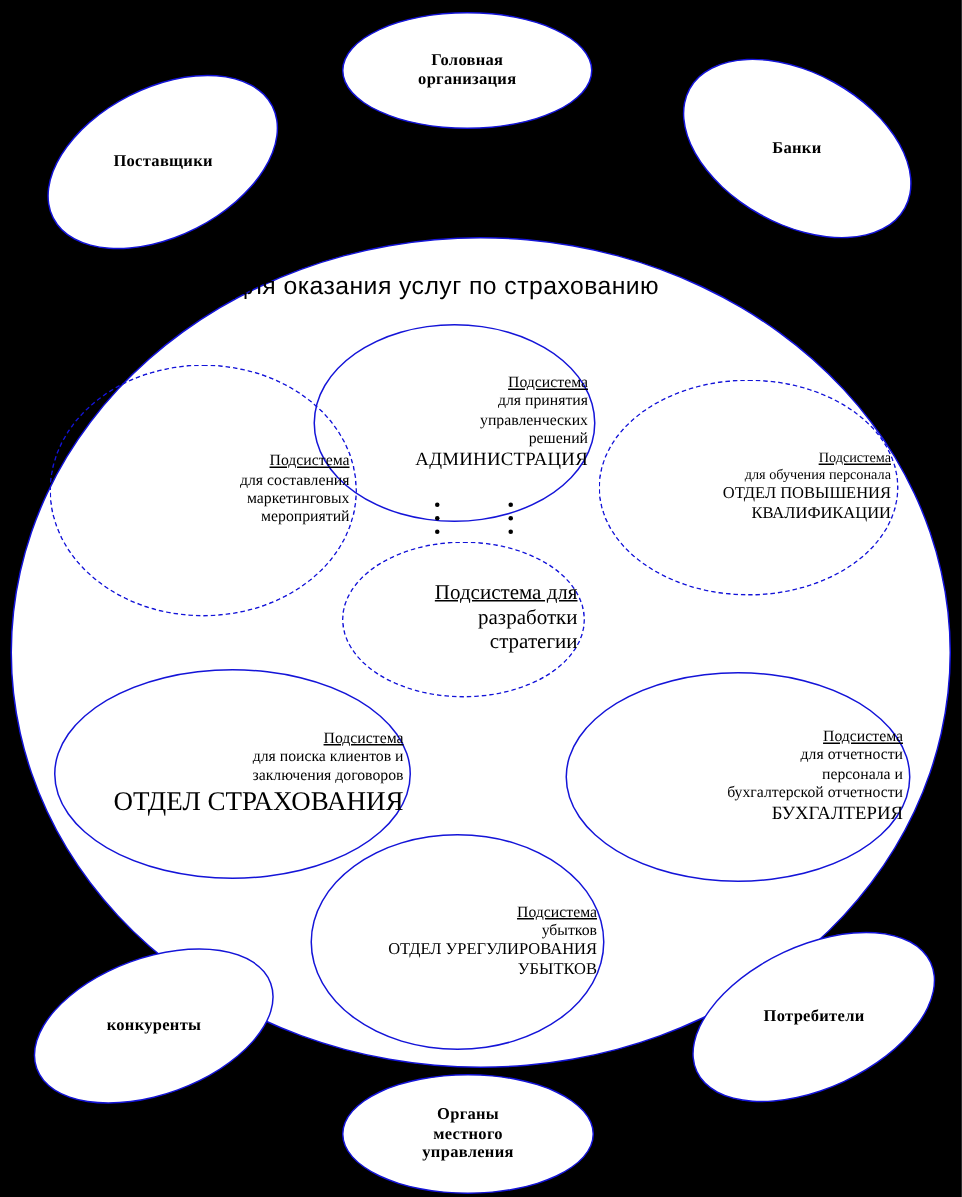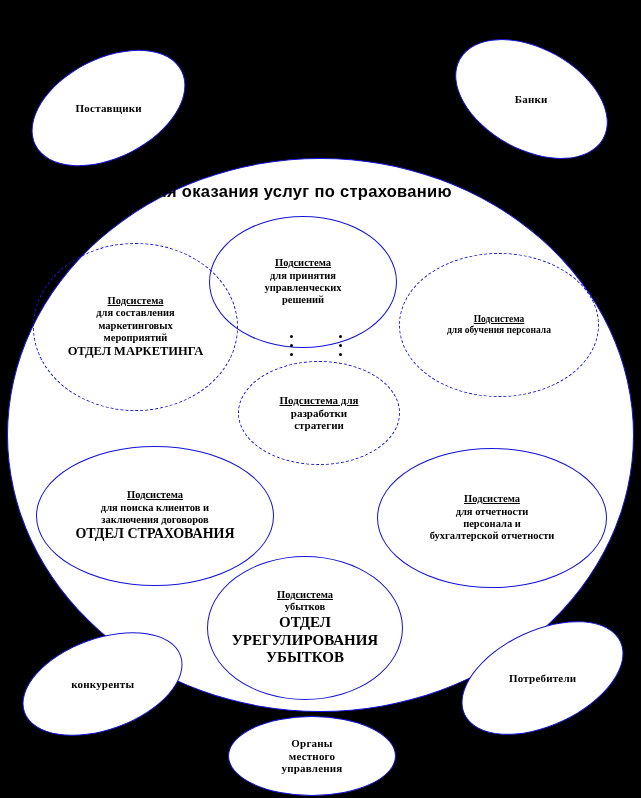"Головная" div.ell { html: none -> <div> <div> <span>Головная</span> <span>организация</span> </div> </div> }
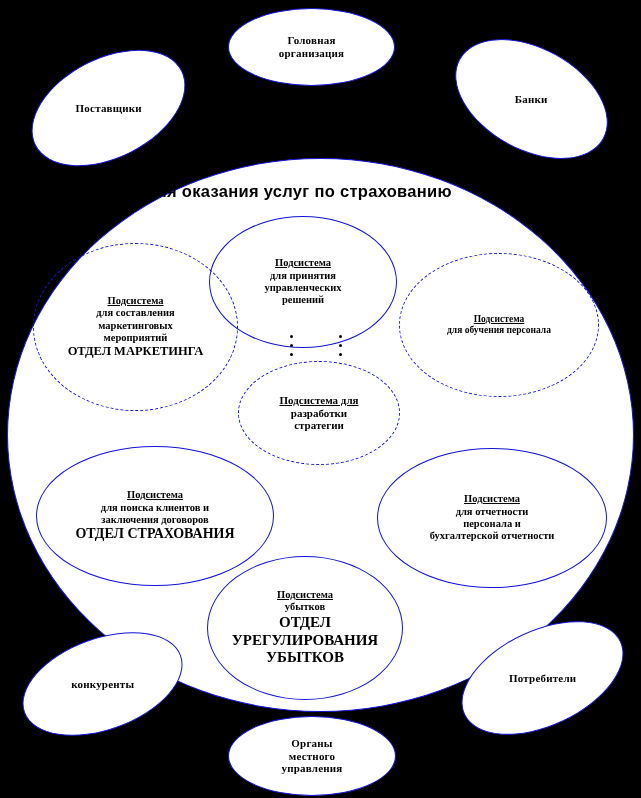"Система для оказания услуг по" #system-title { font-weight: bold -> normal }
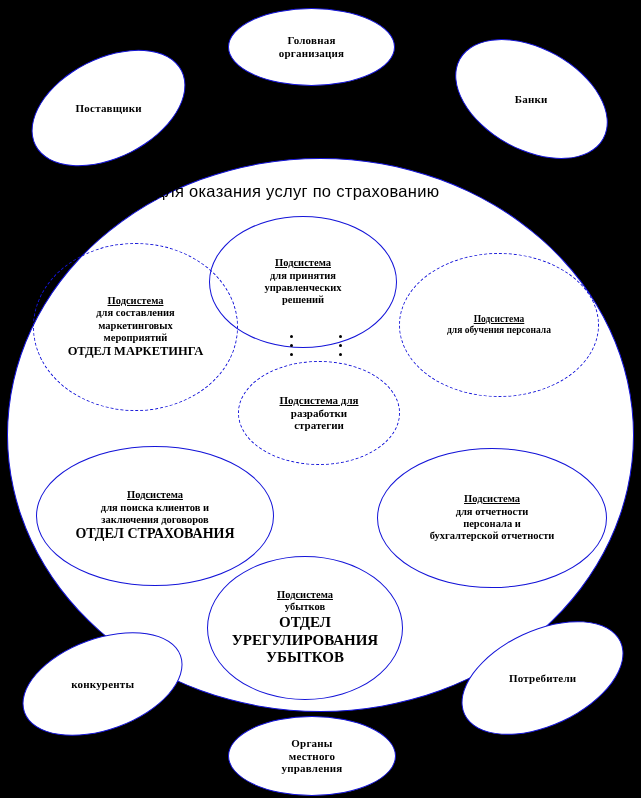"Подсистема" .subsystem { font-weight: bold -> normal; text-align: none -> right }
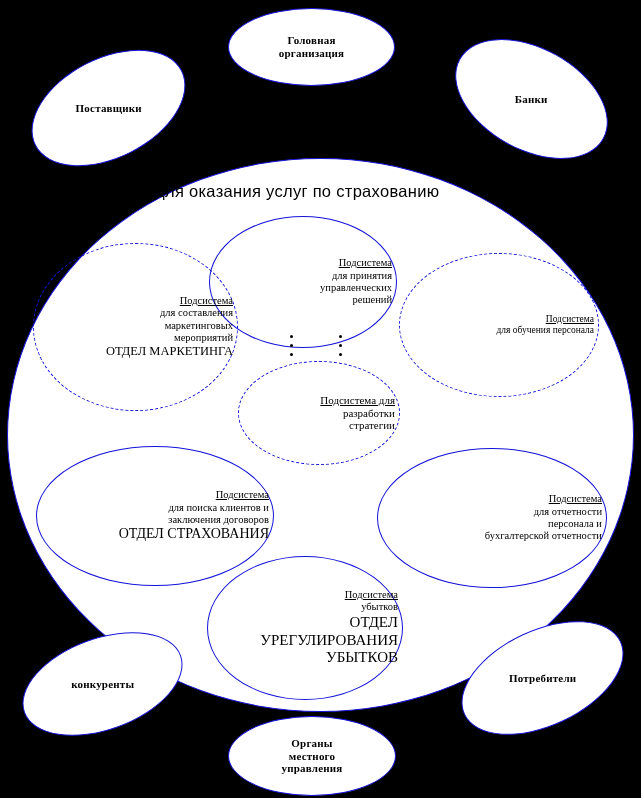"АДМИНИСТРАЦИЯ" span.cap { html: none -> <span>АДМИНИСТРАЦИЯ</span> }
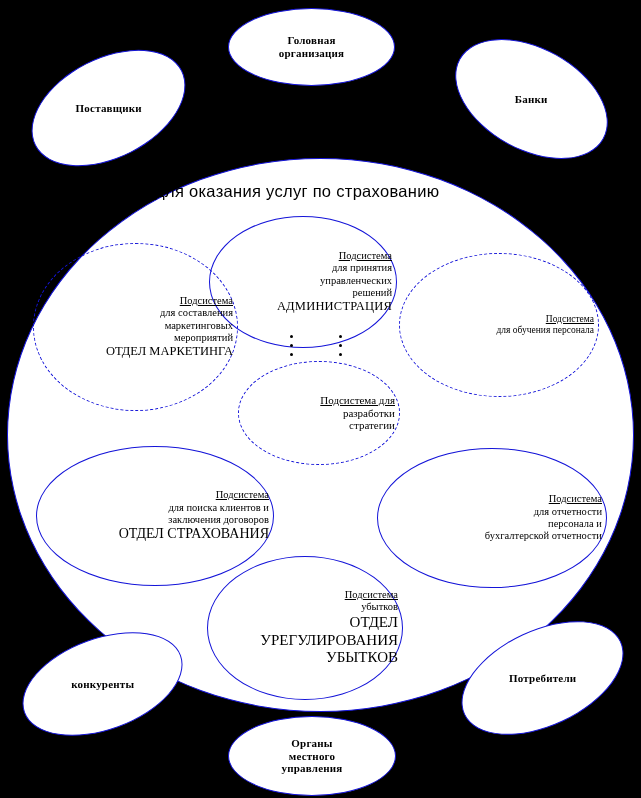"ОТДЕЛ ПОВЫШЕНИЯ КВАЛИФИКАЦИИ" span.cap { html: none -> <span>ОТДЕЛ ПОВЫШЕНИЯ КВАЛИФИКАЦИИ</span> }
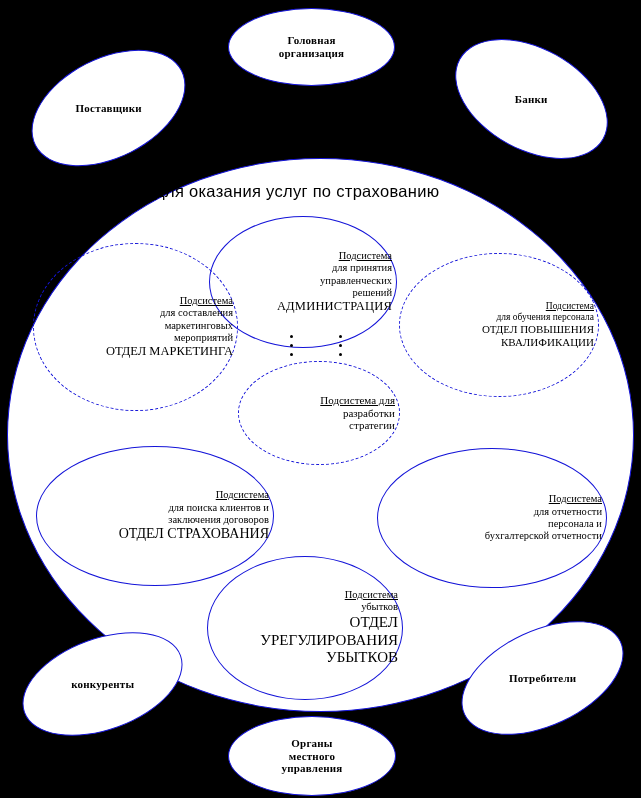"ОТДЕЛ МАРКЕТИНГА" span.cap { html: <span>ОТДЕЛ МАРКЕТИНГА</span> -> none }
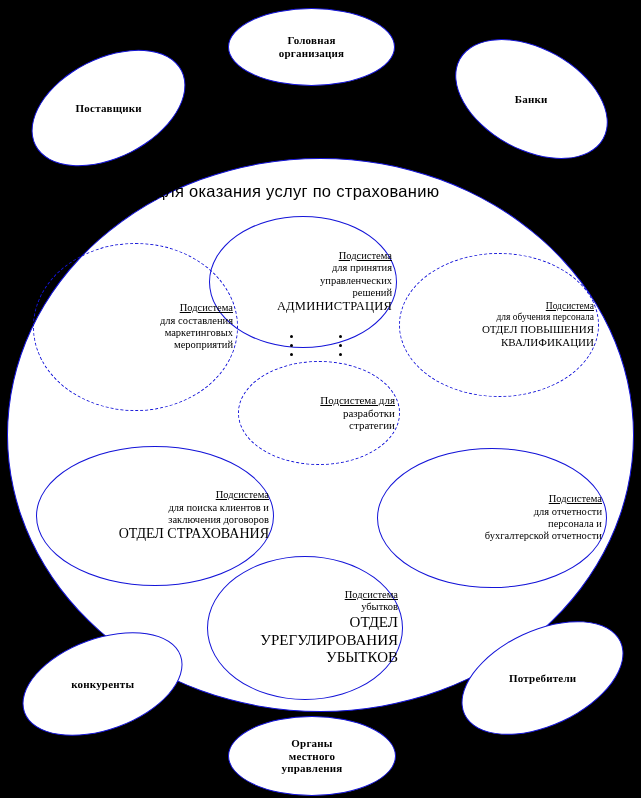"Подсистема для" #sub-strategy { font-size: 11px -> 14px; left: 238px -> 228px }
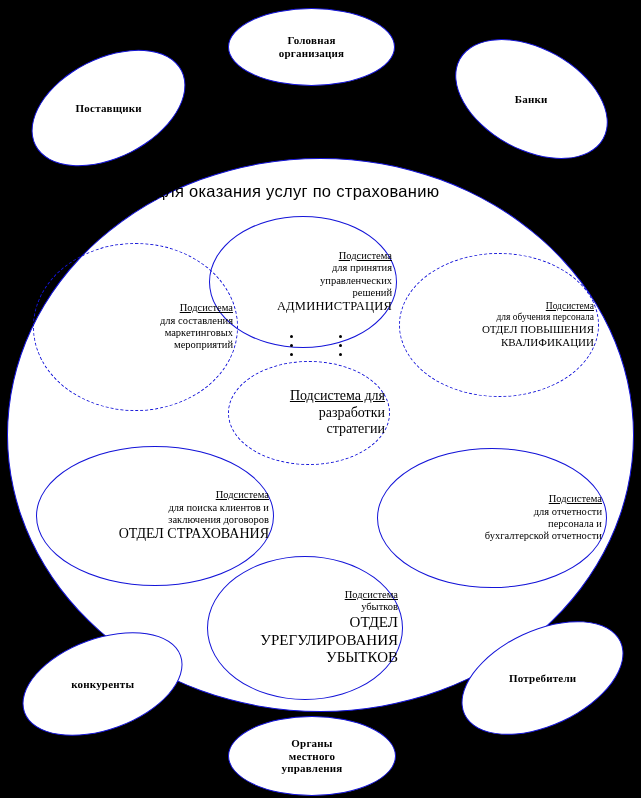"ОТДЕЛ СТРАХОВАНИЯ" #sub-insurance .cap { font-size: 14px -> 18px }
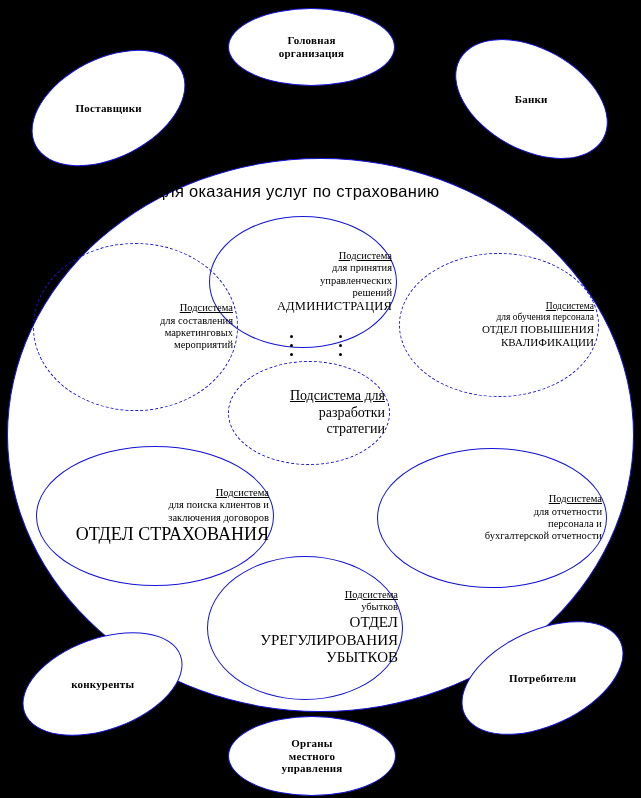"БУХГАЛТЕРИЯ" span.cap { html: none -> <span>БУХГАЛТЕРИЯ</span> }
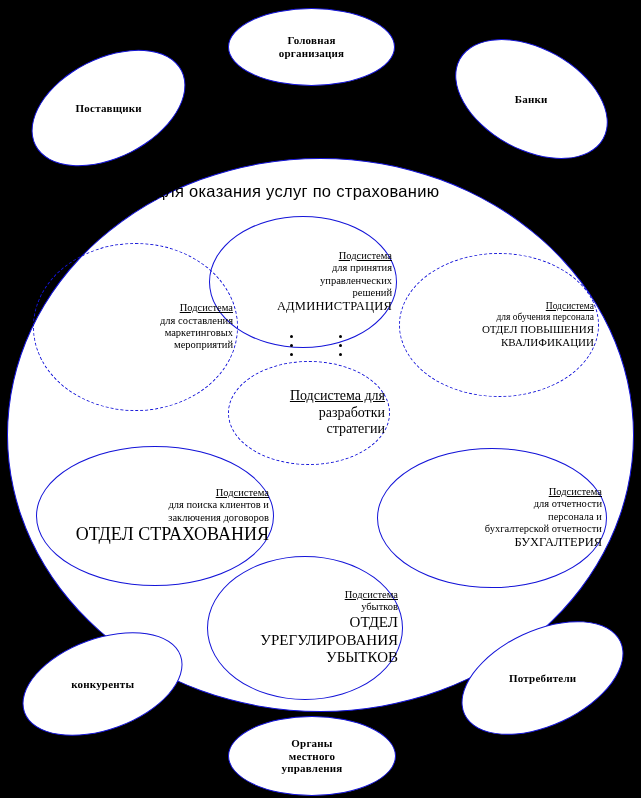"ОТДЕЛ УРЕГУЛИРОВАНИЯ УБЫТКОВ" #sub-claims .cap { font-size: 15px -> 11px }
